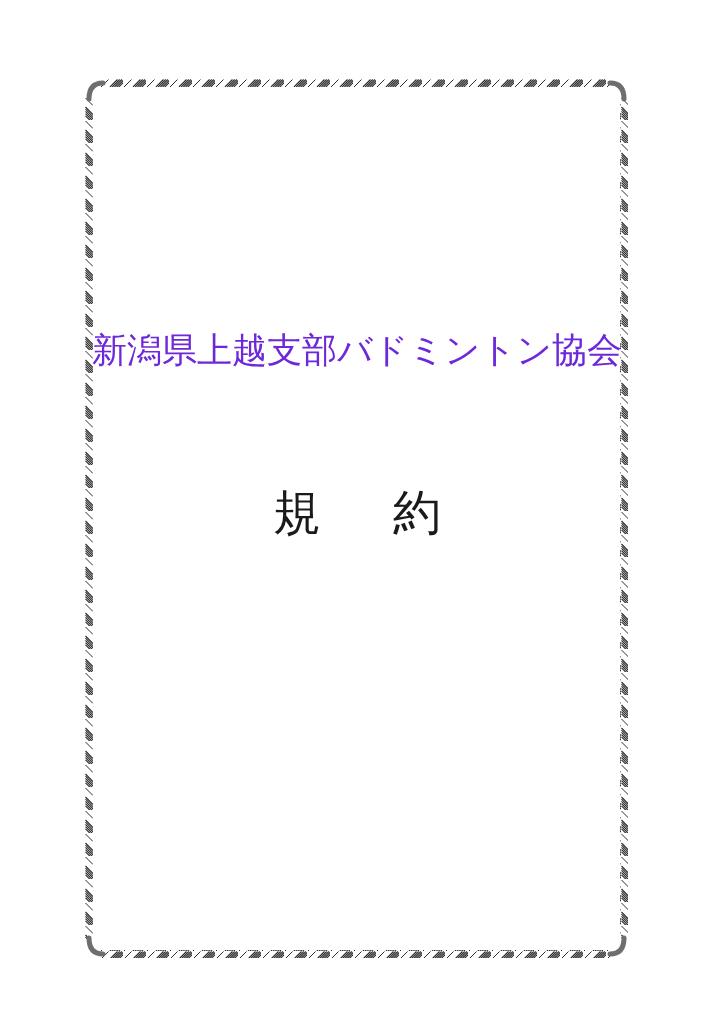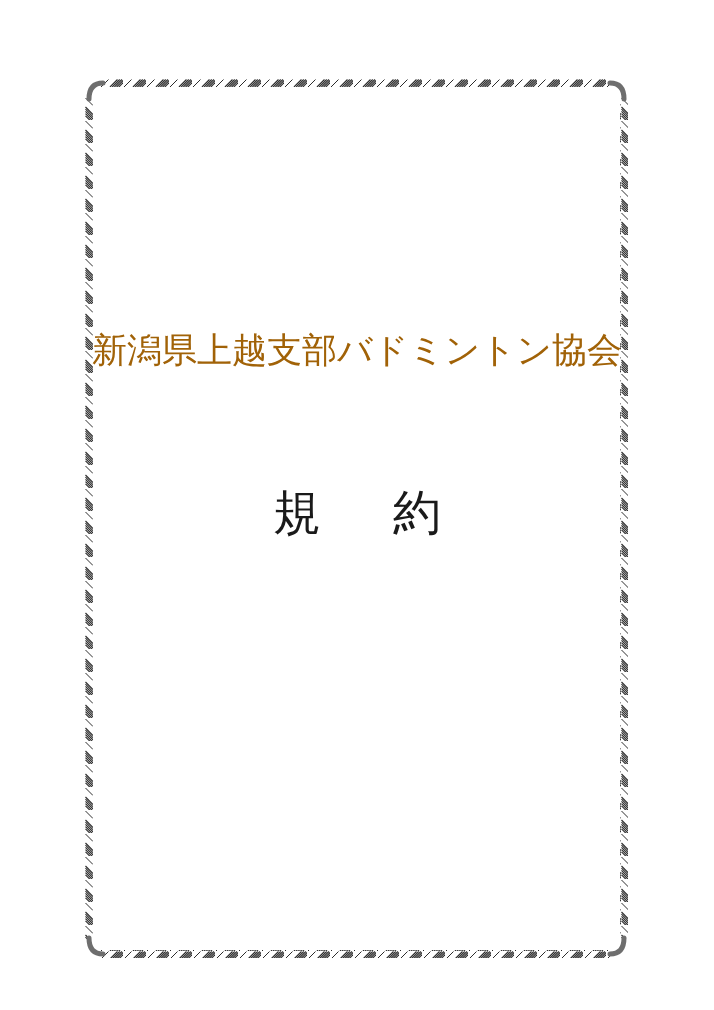"新潟県上越支部バドミントン協会" .association-name { color: #a16207 -> #6d28d9 }
